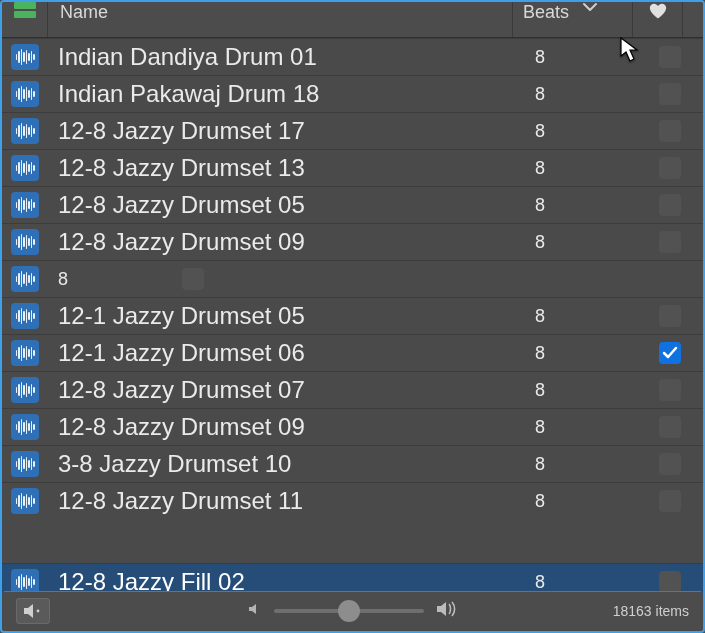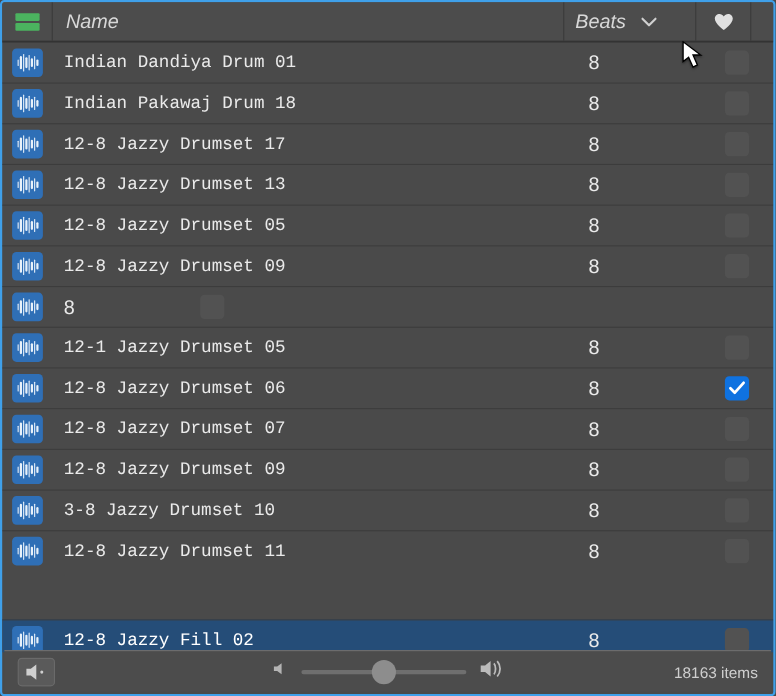"Name" .header-cell { align-items: center -> flex-start; font-style: italic -> none }
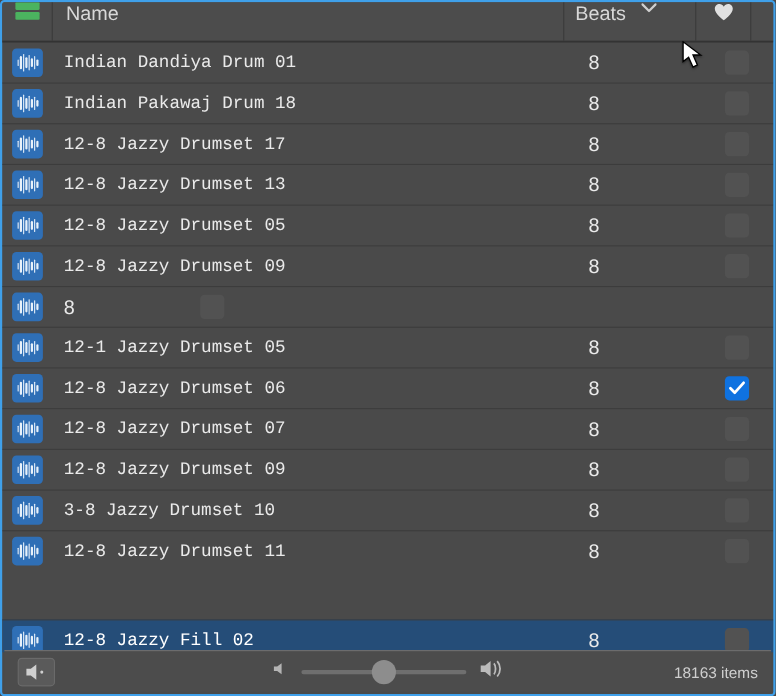"Indian Dandiya Drum 01" .namecell { font-family: Liberation Mono, monospace -> none; font-size: 16px -> 24px }
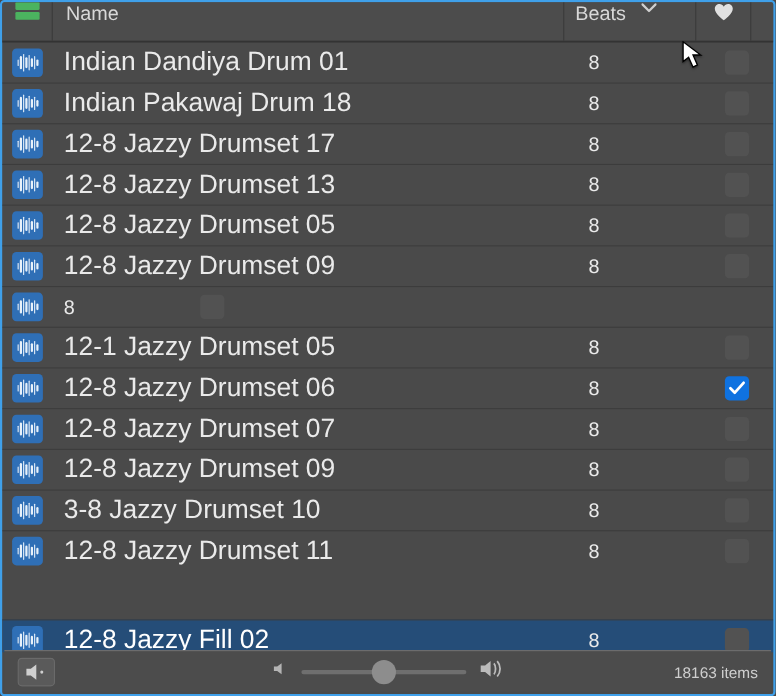"12-8 Jazzy Drumset 06" div.namecell { text: 12-8 -> 12-1 }
